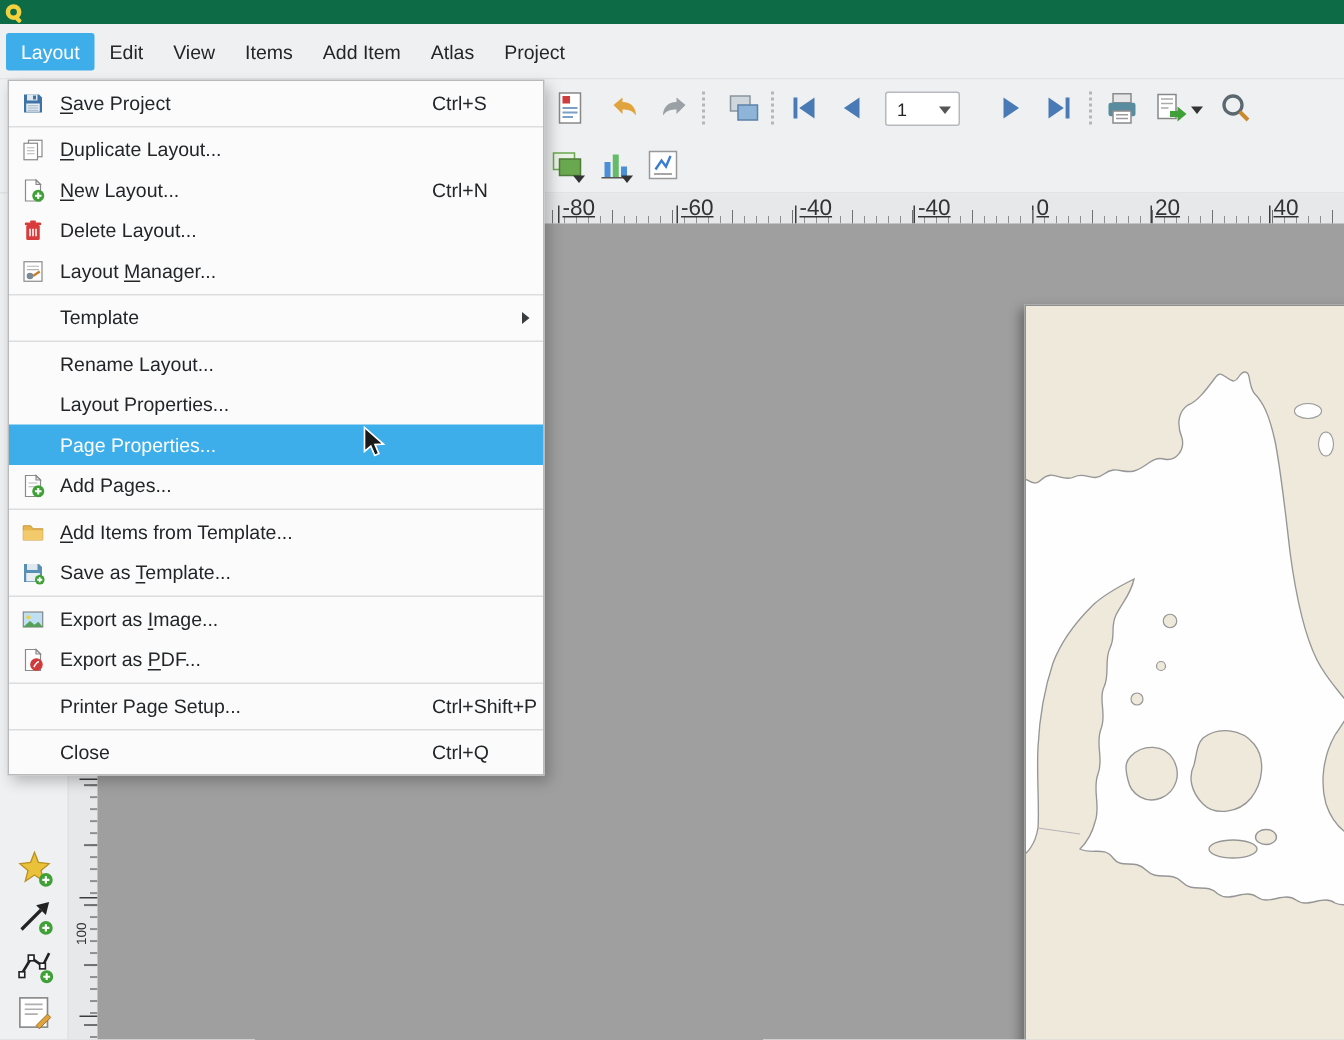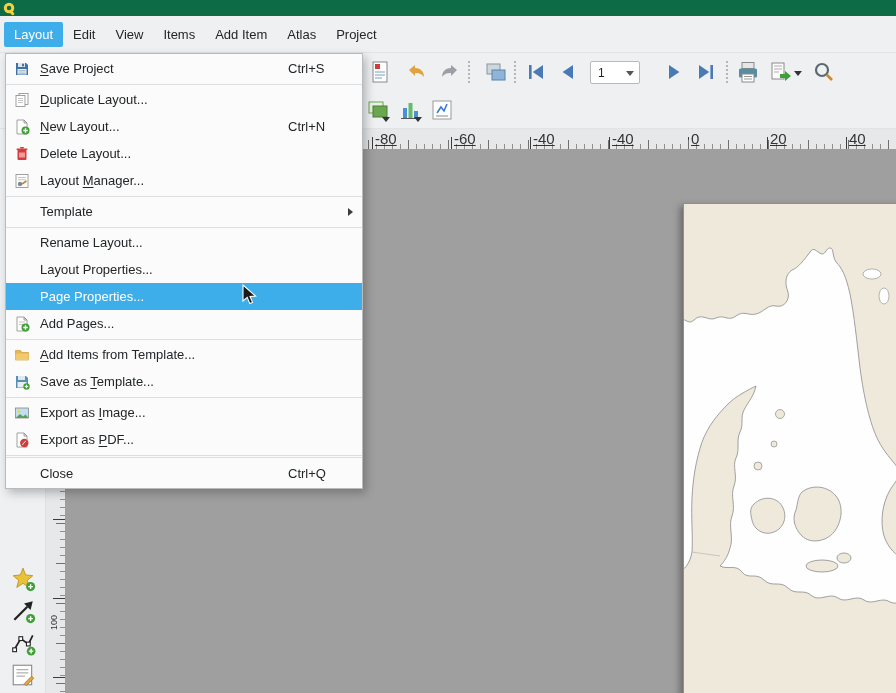"Printer Page Setup..." div.menu-item { html: none -> <div> <span></span> <span>Printer Page Setup...</span> <span>Ctrl+Shift+P</span> </div> }
